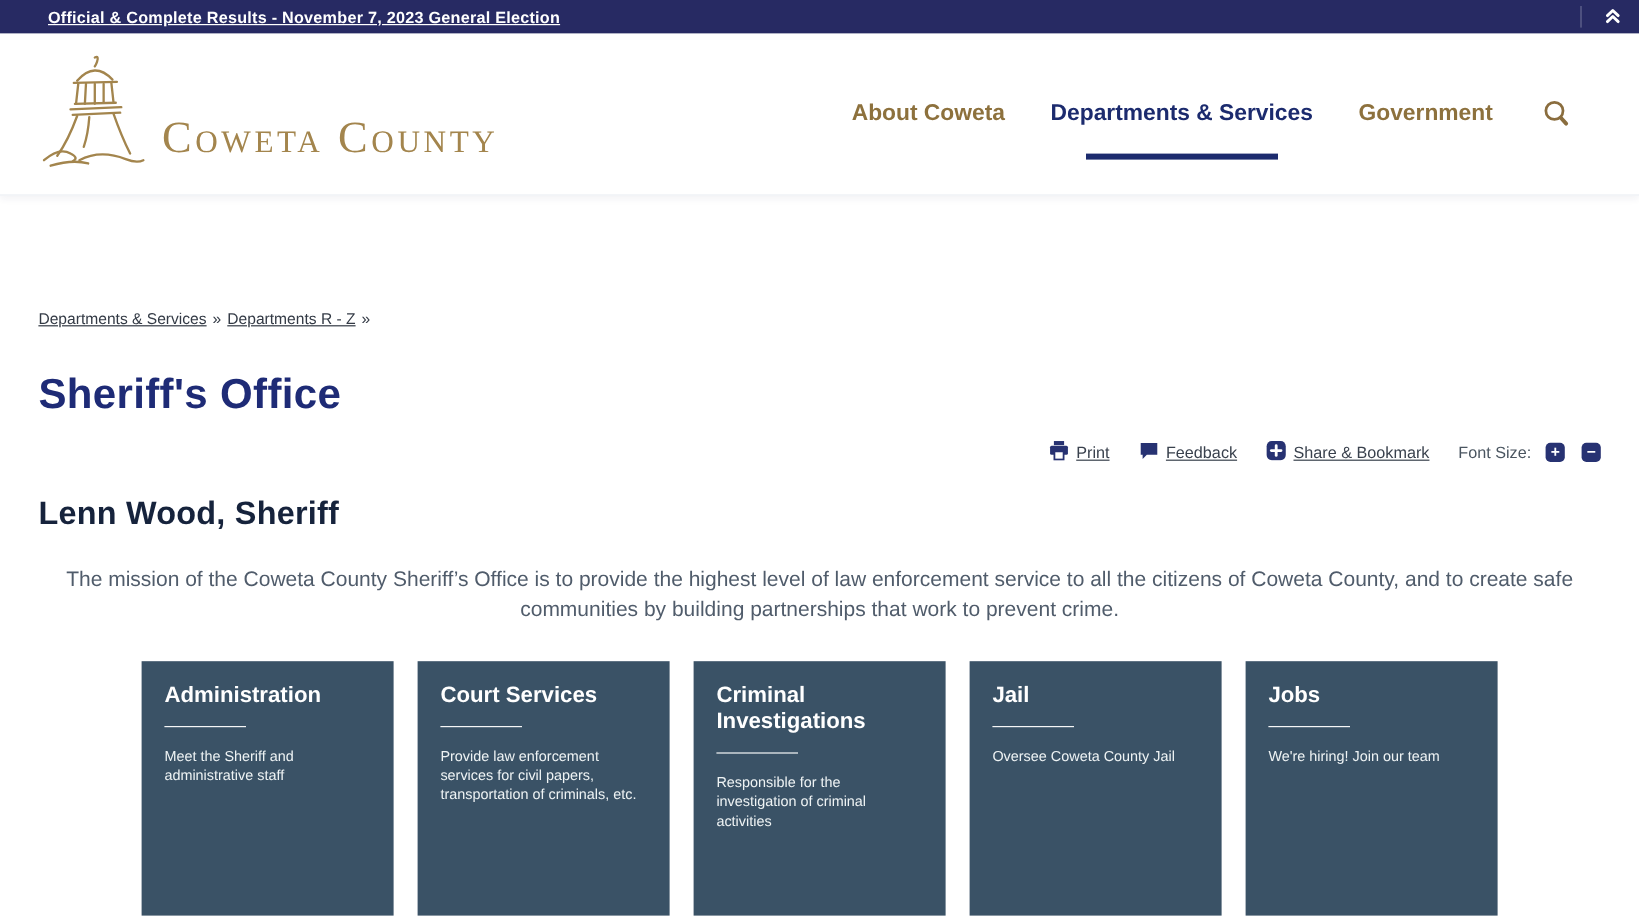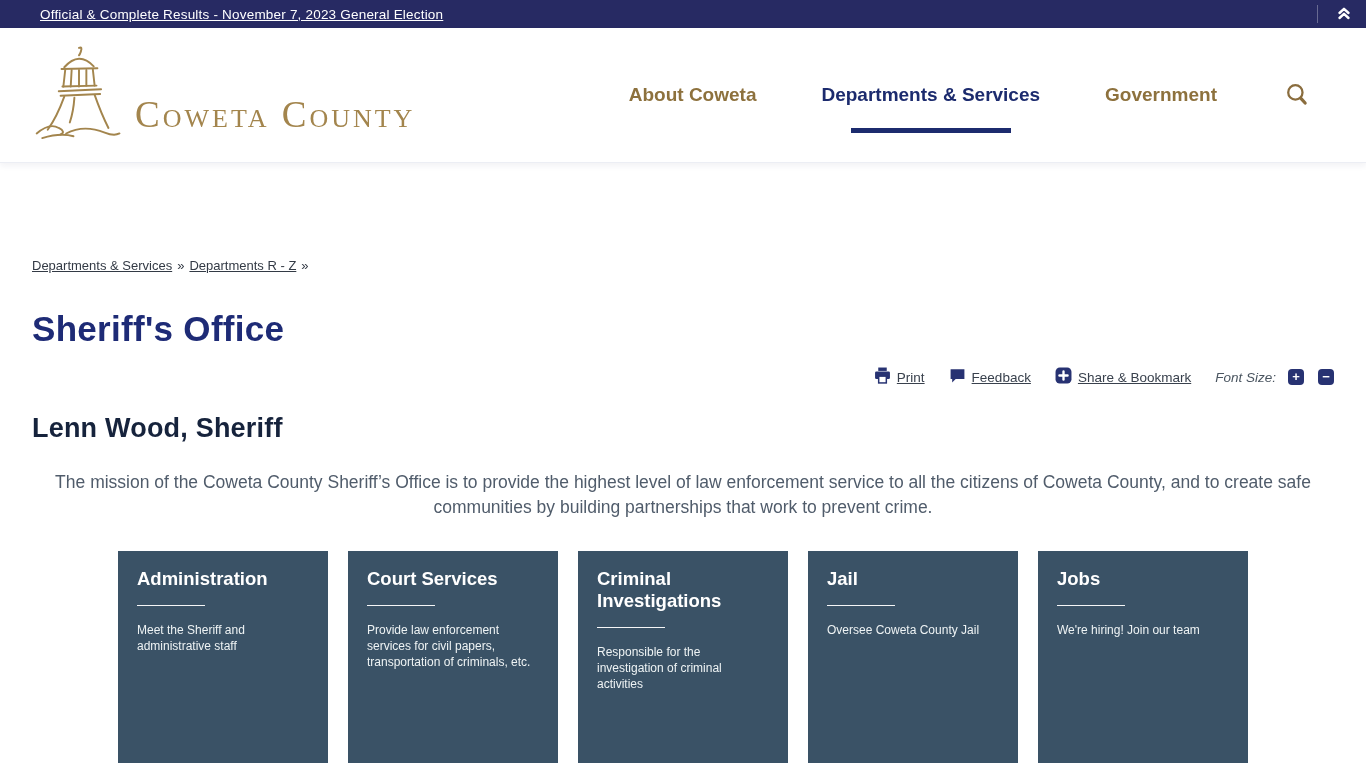"Official & Complete Results -" .banner-link { font-weight: normal -> bold }
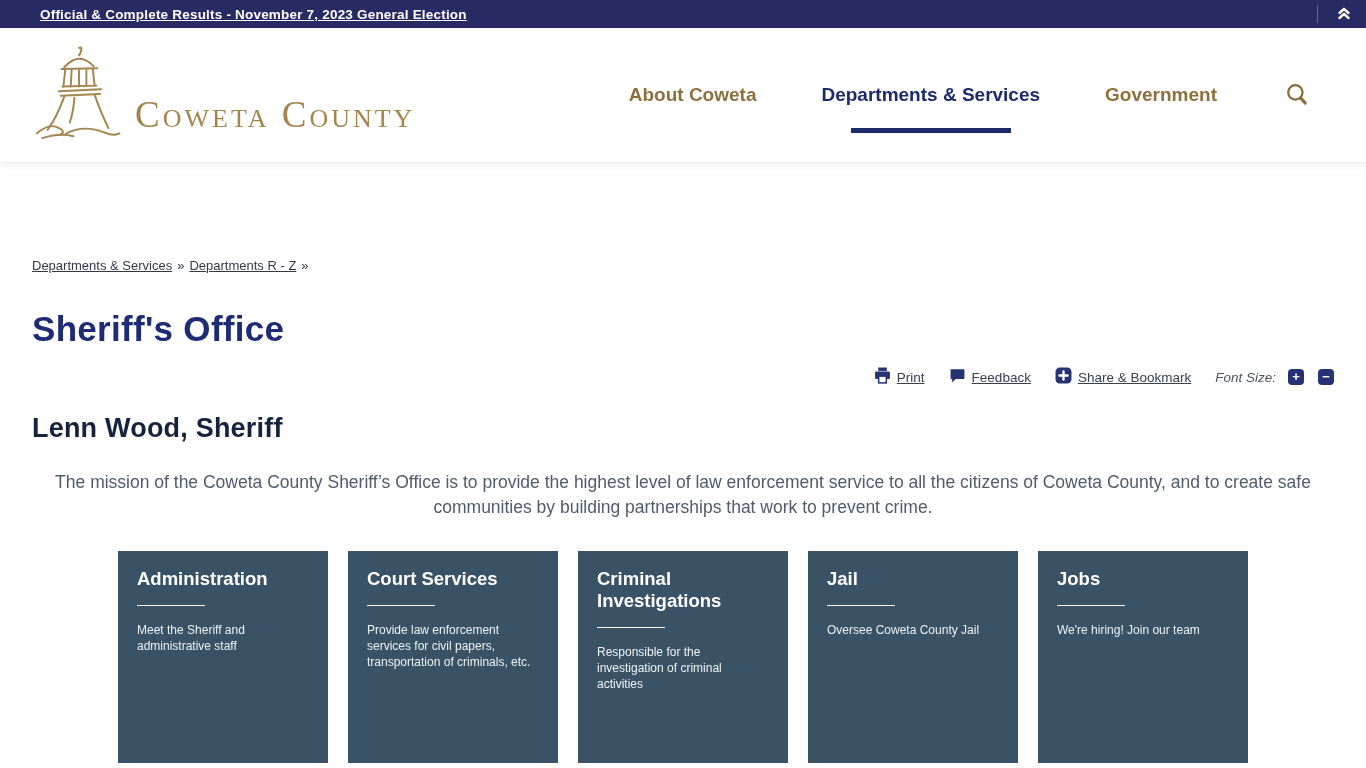"About Coweta" nav { gap: 65px -> 38px }
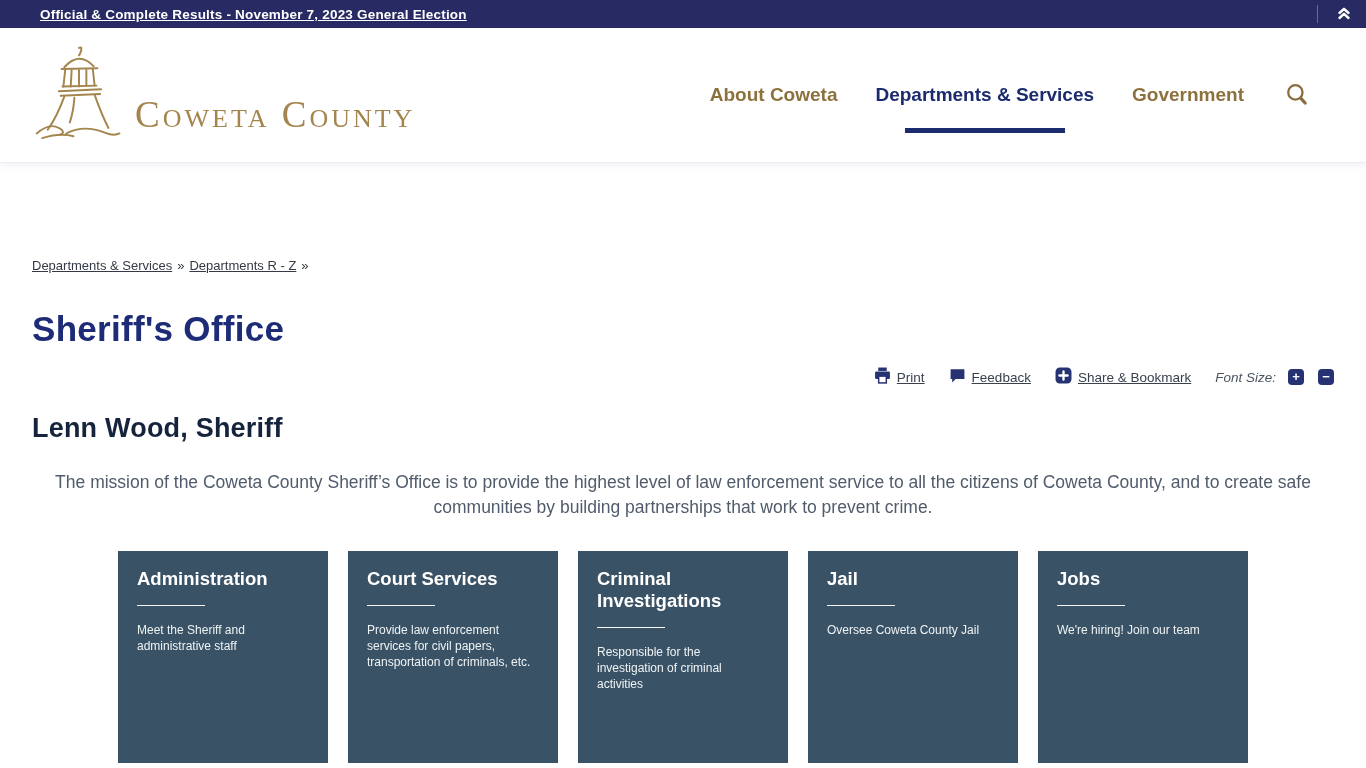"Font Size:" .fontsize-label { font-style: italic -> none }
